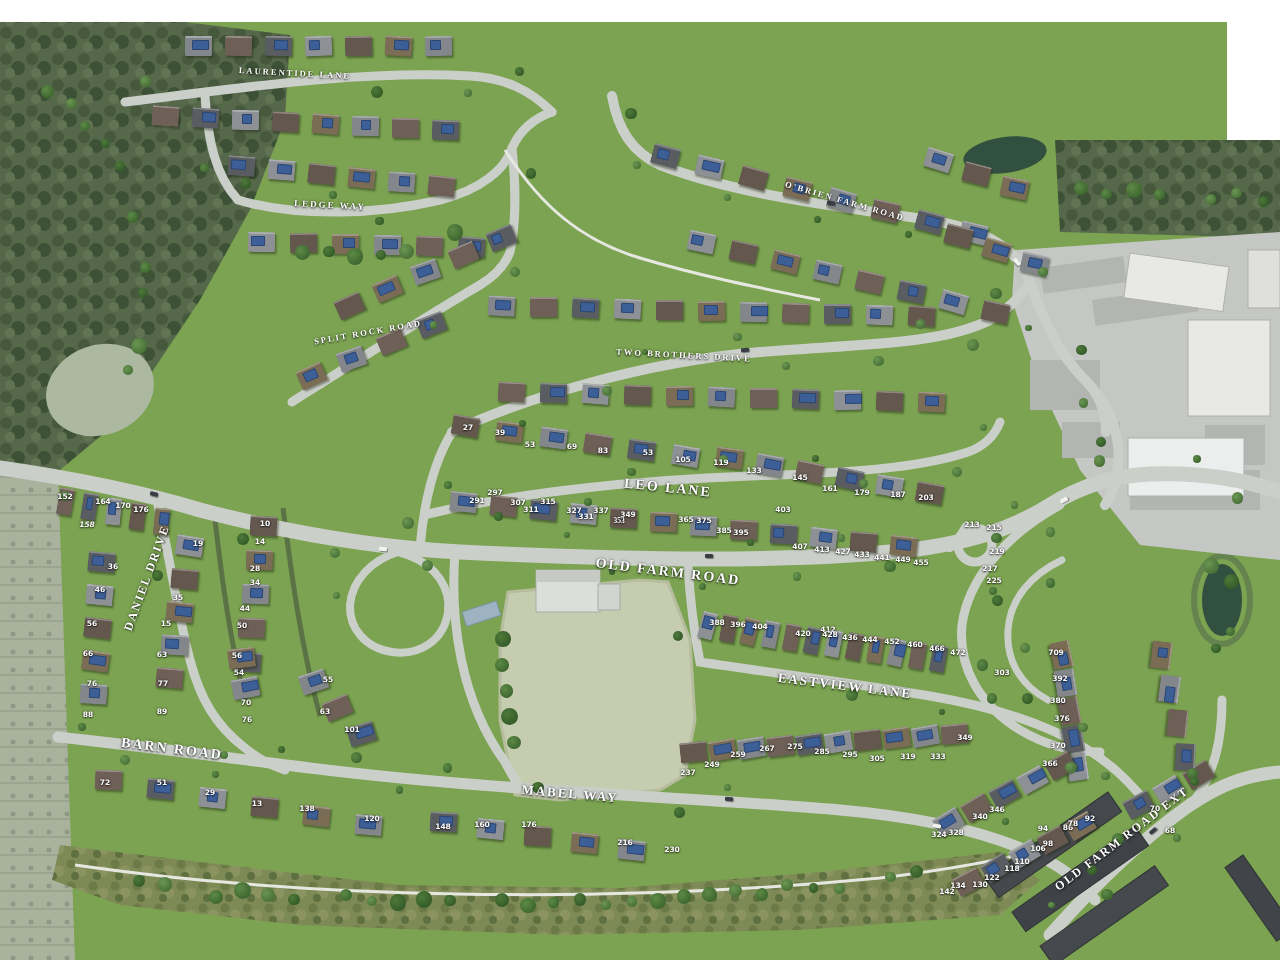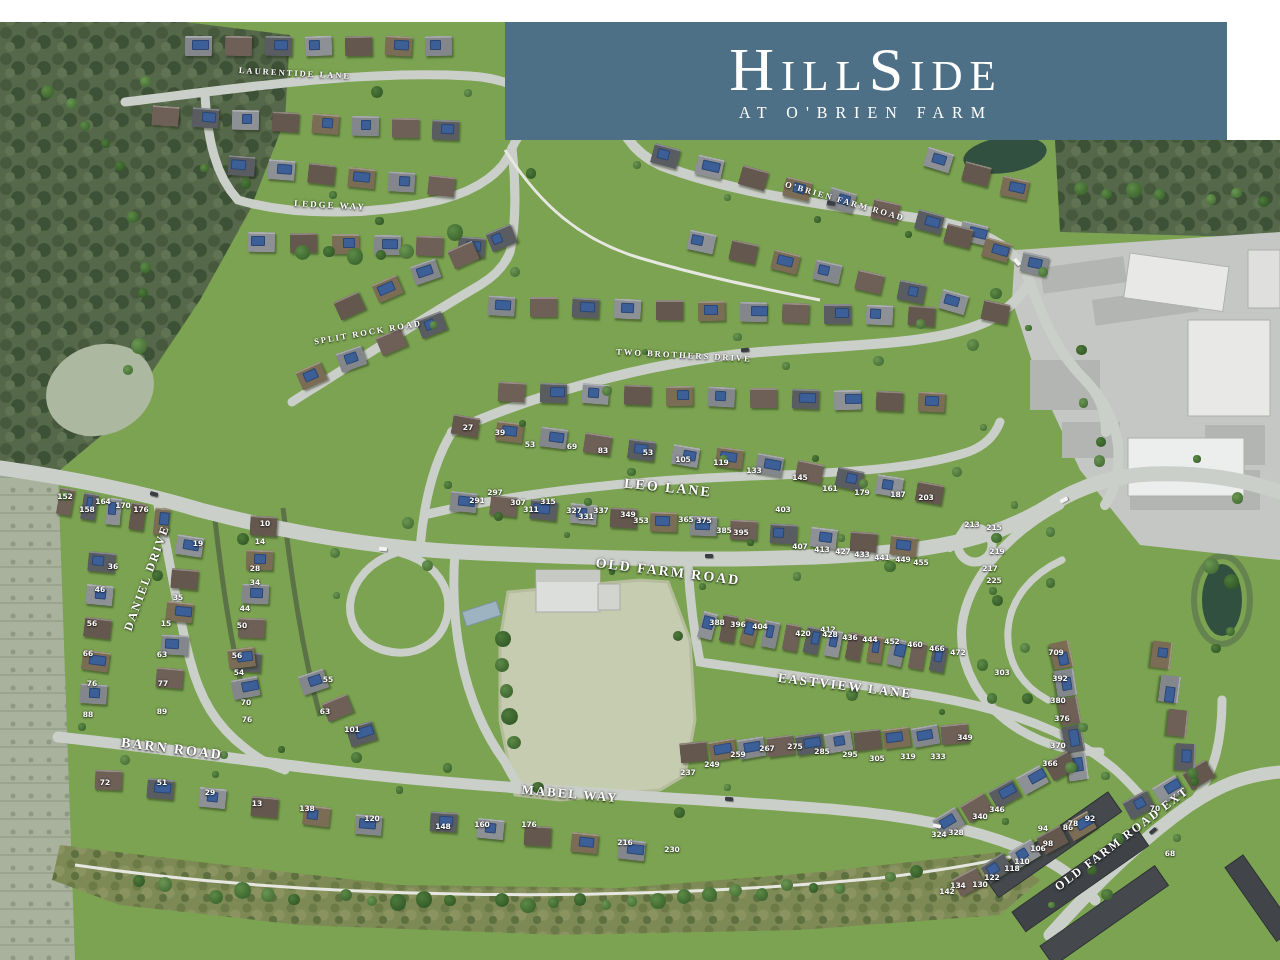"HillSide" div { html: <div> <div>HillSide</div> <div>AT O'BRIEN FARM</div> </div> -> none }
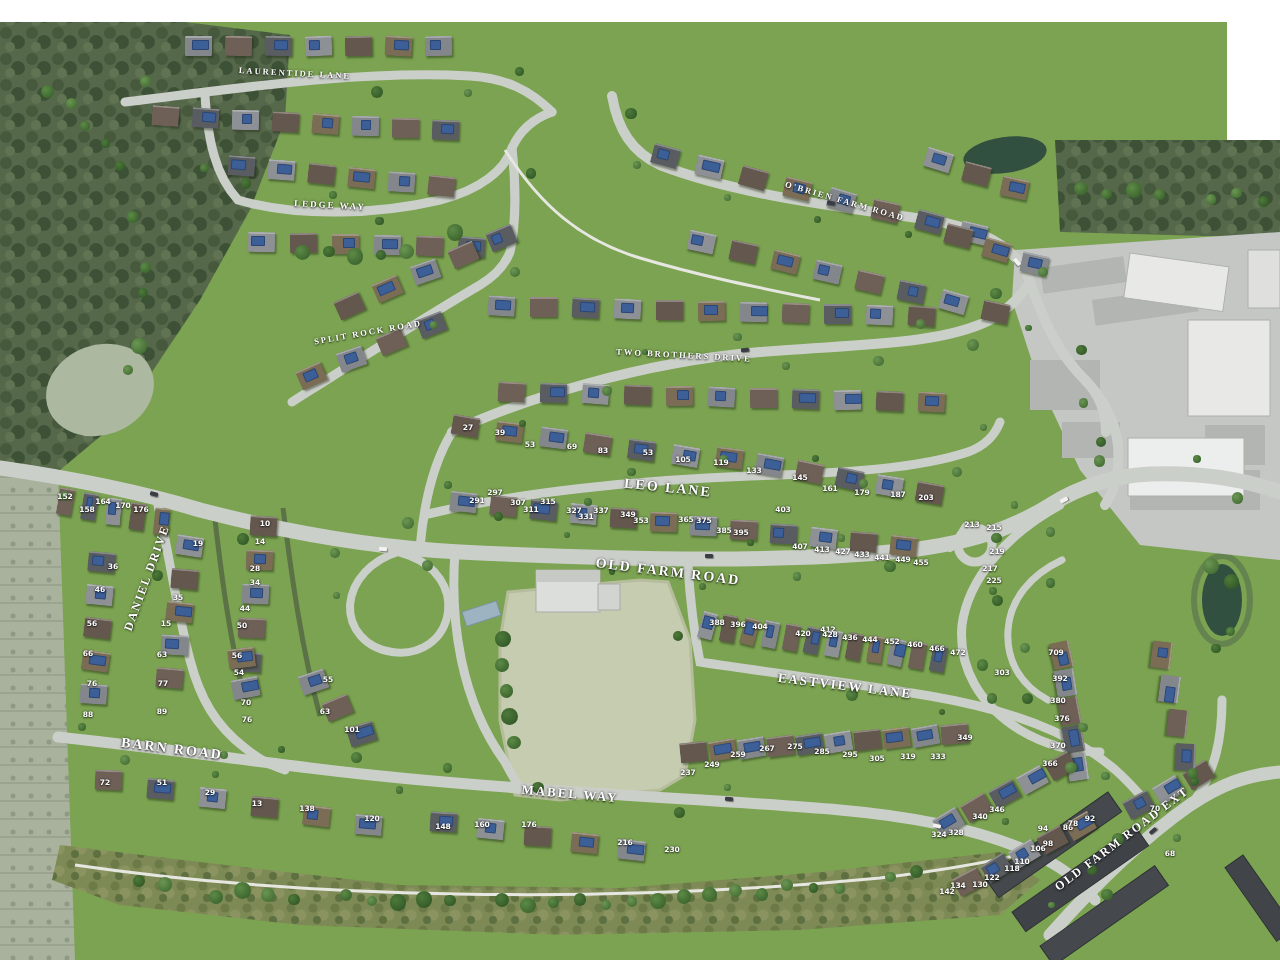"158" span.lot { font-style: none -> italic; top: 509px -> 524px }
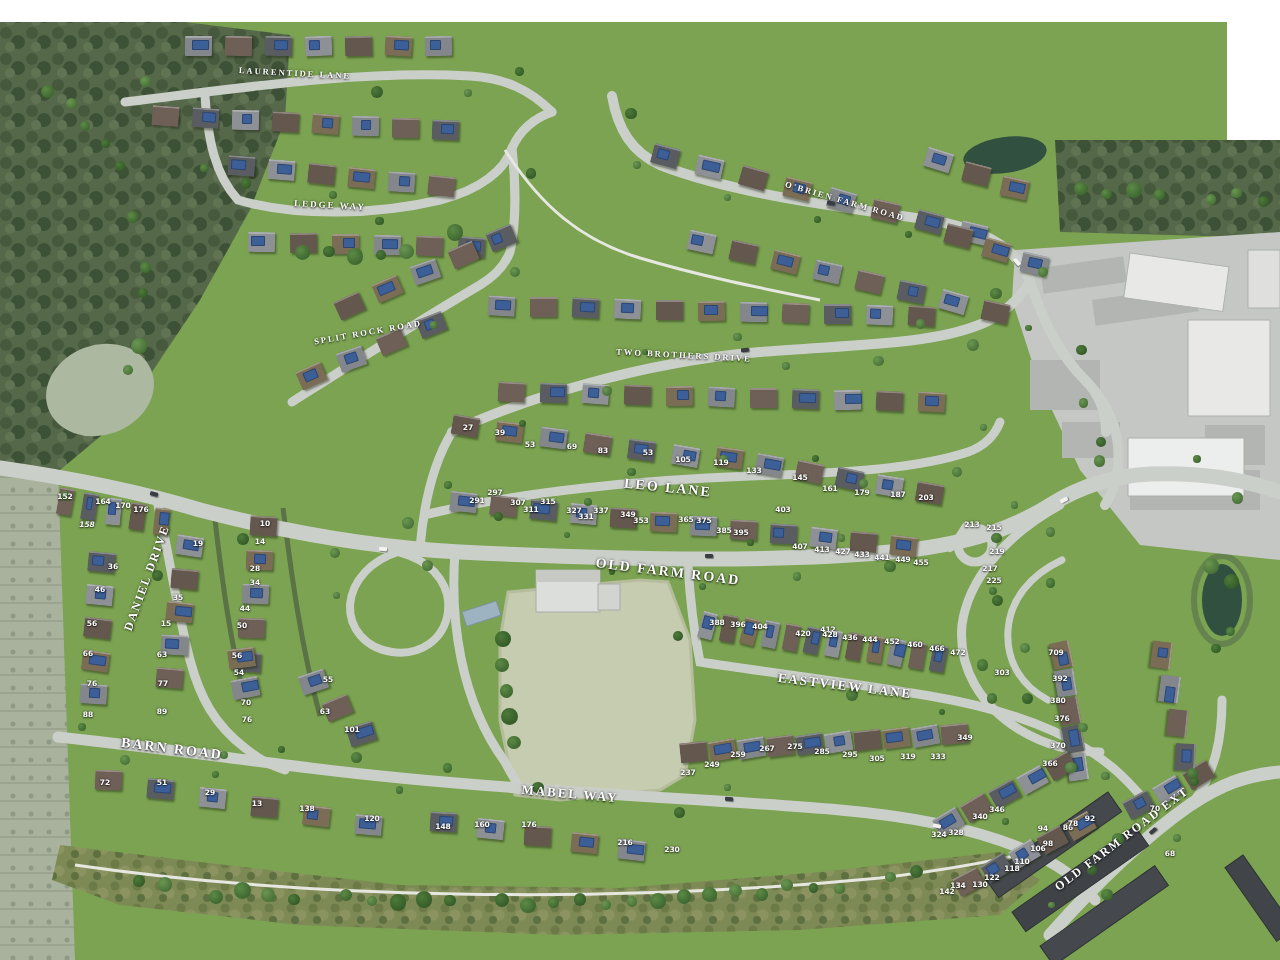"353" span.lot { font-family: none -> Liberation Serif, serif; left: 641px -> 619px }
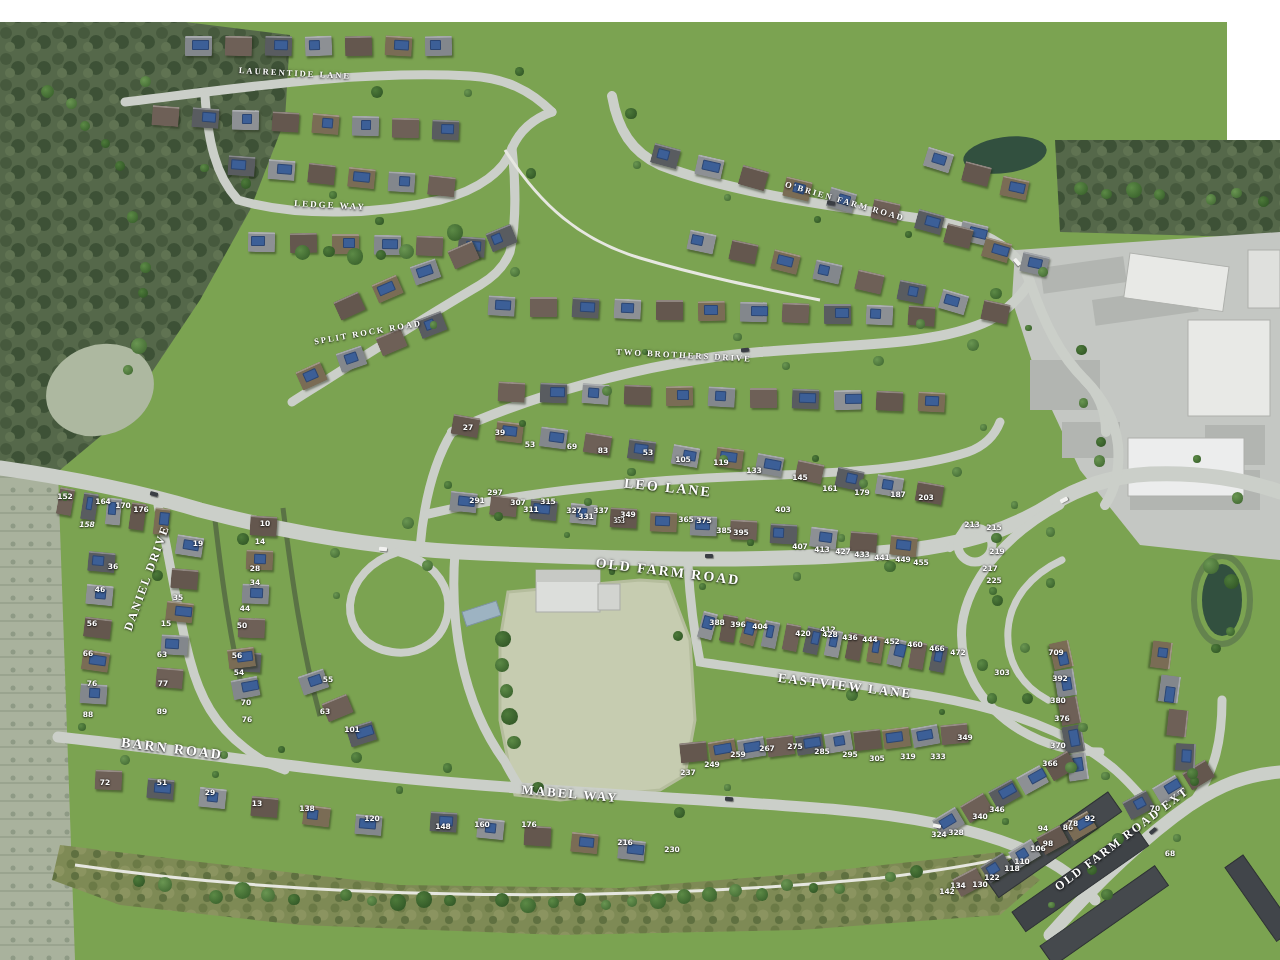"68" span.lot { top: 853px -> 830px }
